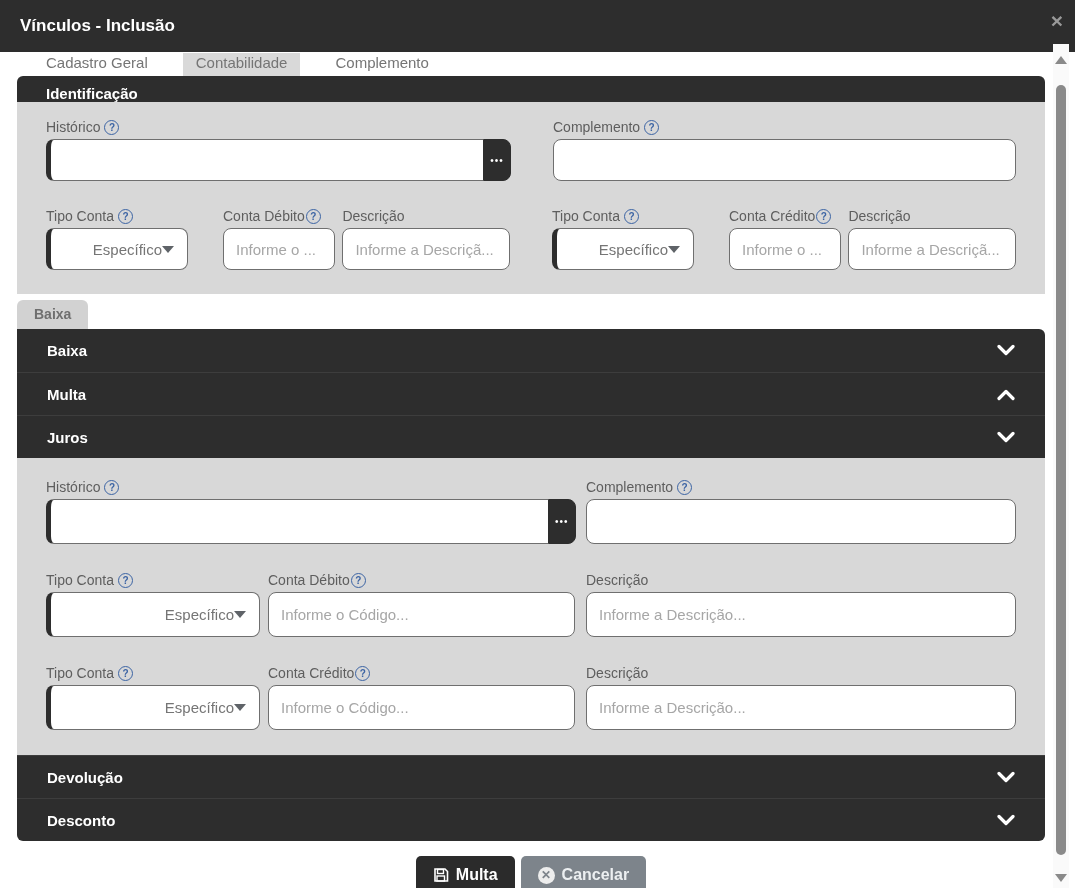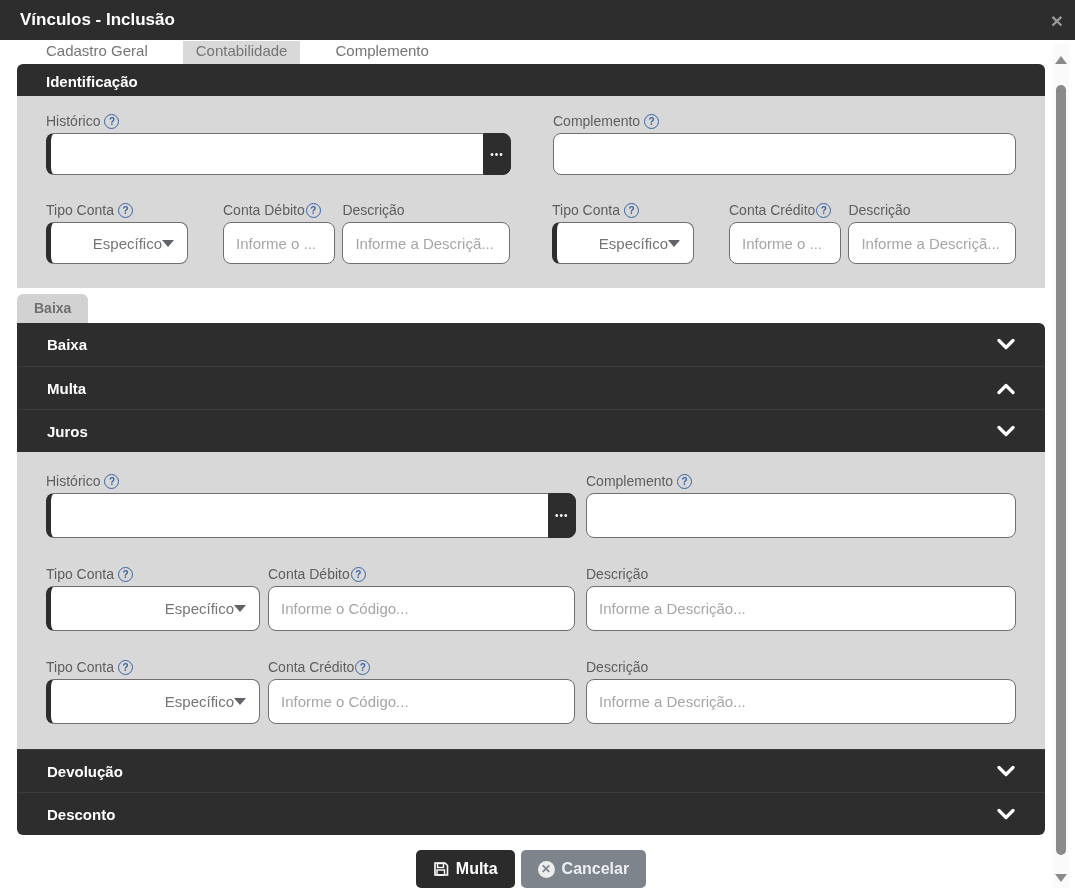"Vínculos - Inclusão" .titlebar { height: 40px -> 52px }
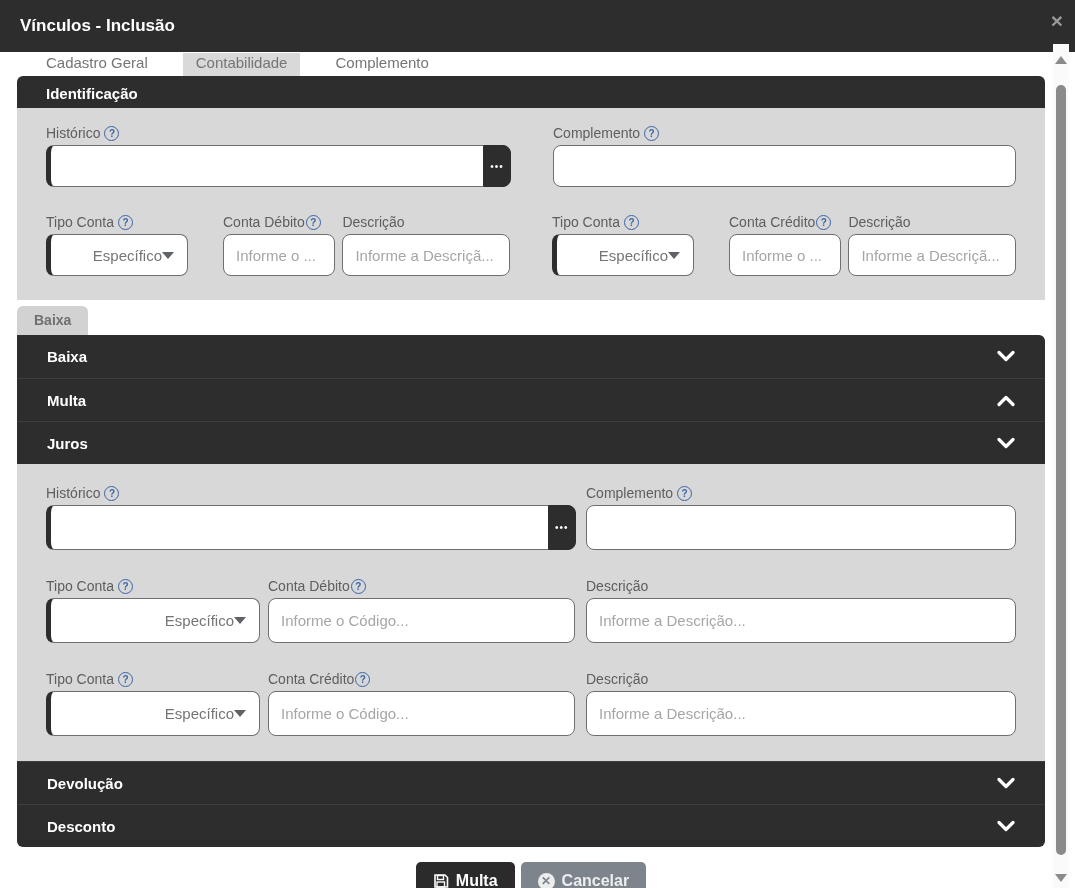"Identificação" .panel-header { height: 32px -> 26px }
